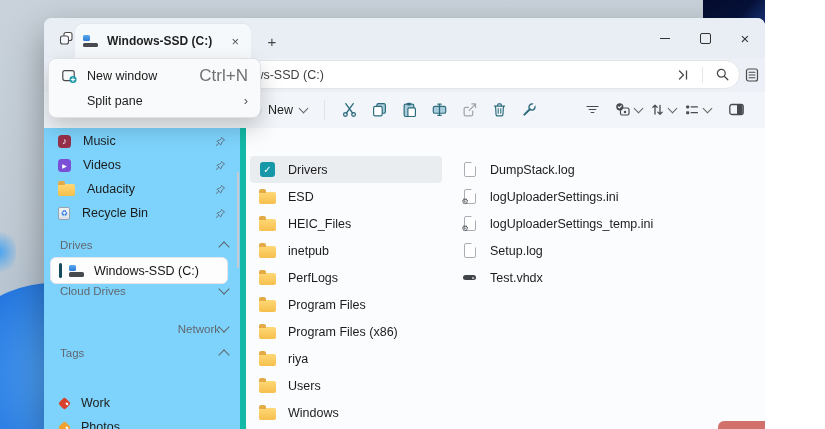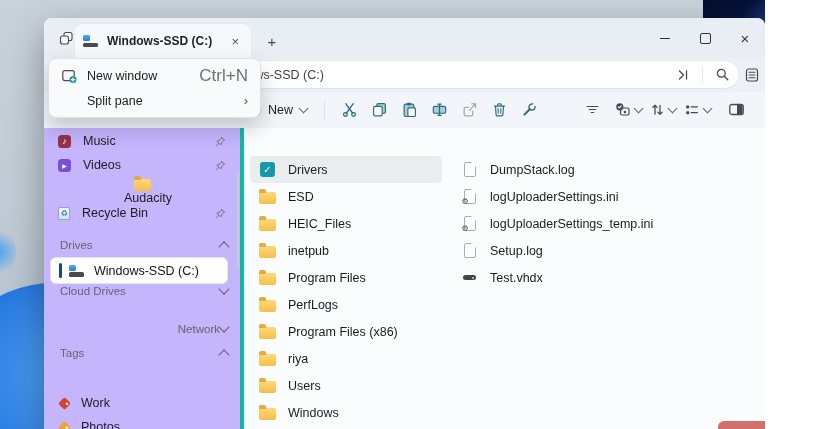"Videos" .sidebar { background: #c4b5fd -> #7dd3fc; border-right: 4px solid #14b8a6 -> 6px solid #14b8a6 }
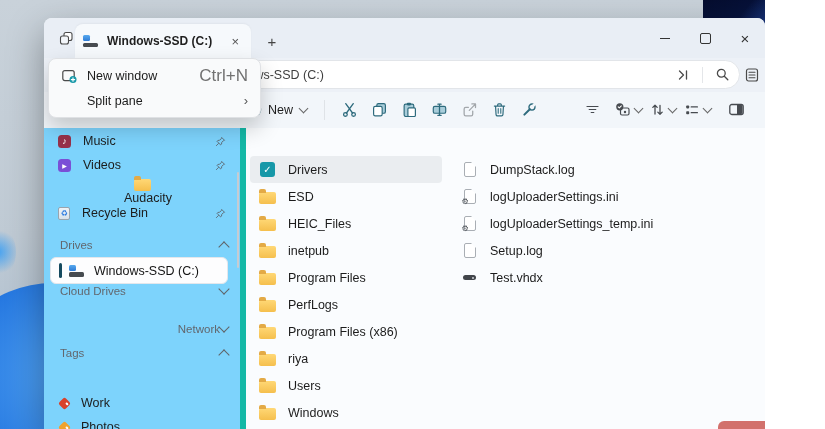"Audacity" div.side-row { flex-direction: column -> none }
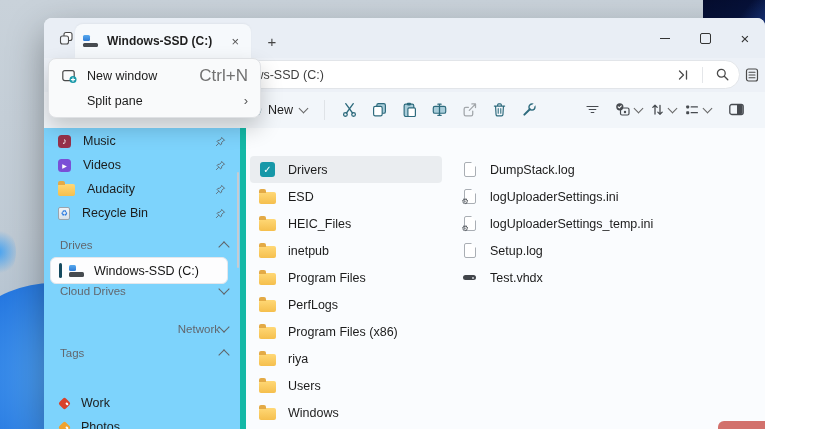"Program Files" div.frow { order: before "PerfLogs" -> after "PerfLogs" }
